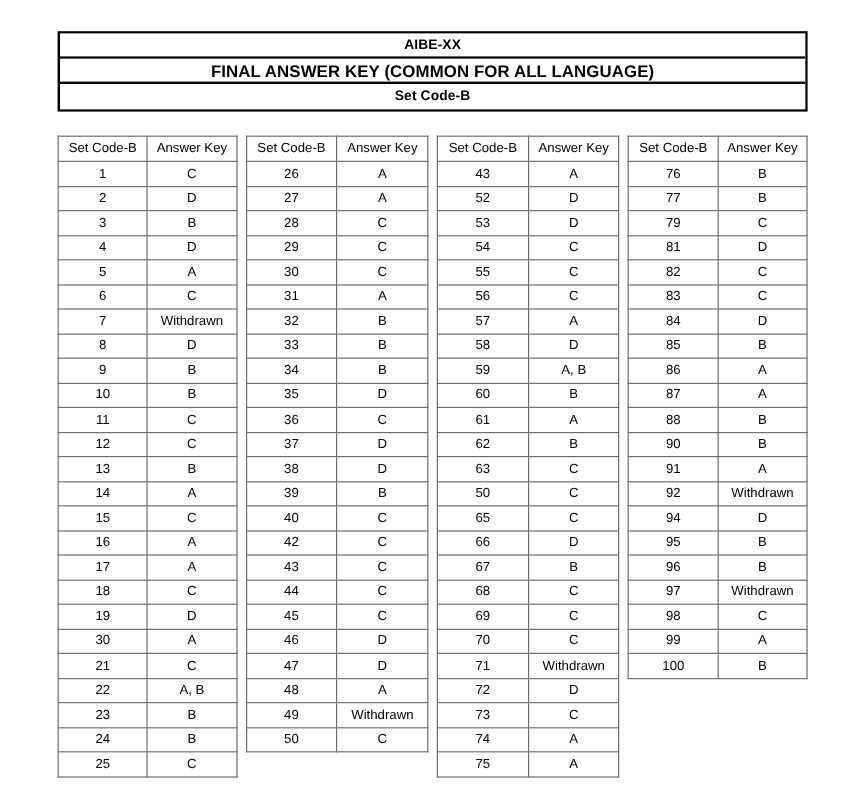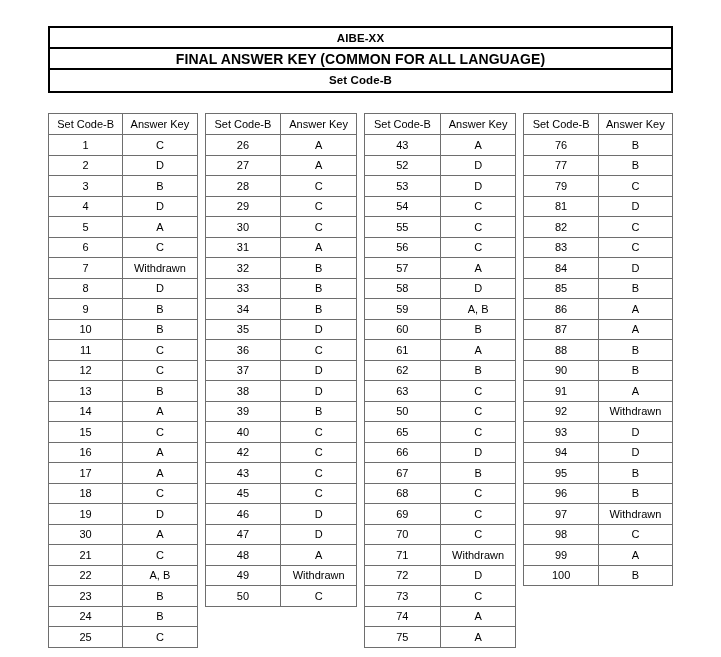"93" div.grow { html: <div> <div>93</div> <div>D</div> </div> -> none }
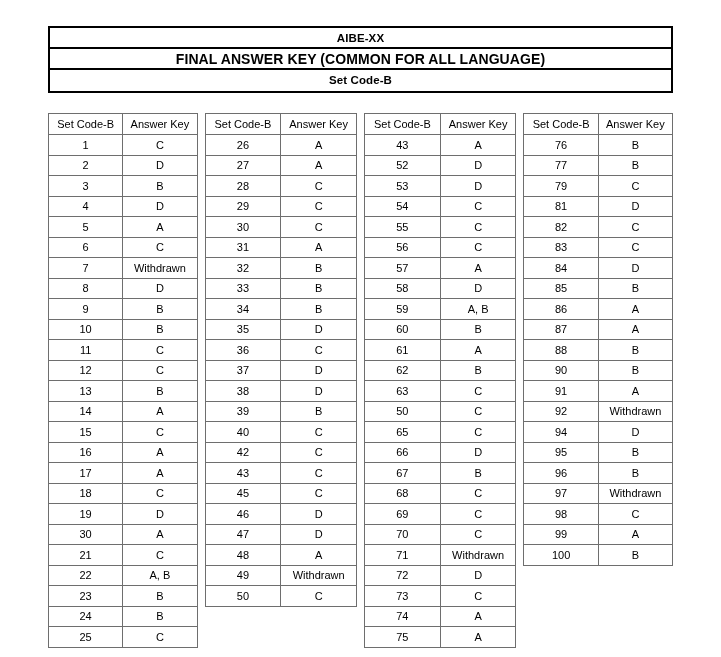"44" div.grow { html: none -> <div> <div>44</div> <div>C</div> </div> }
